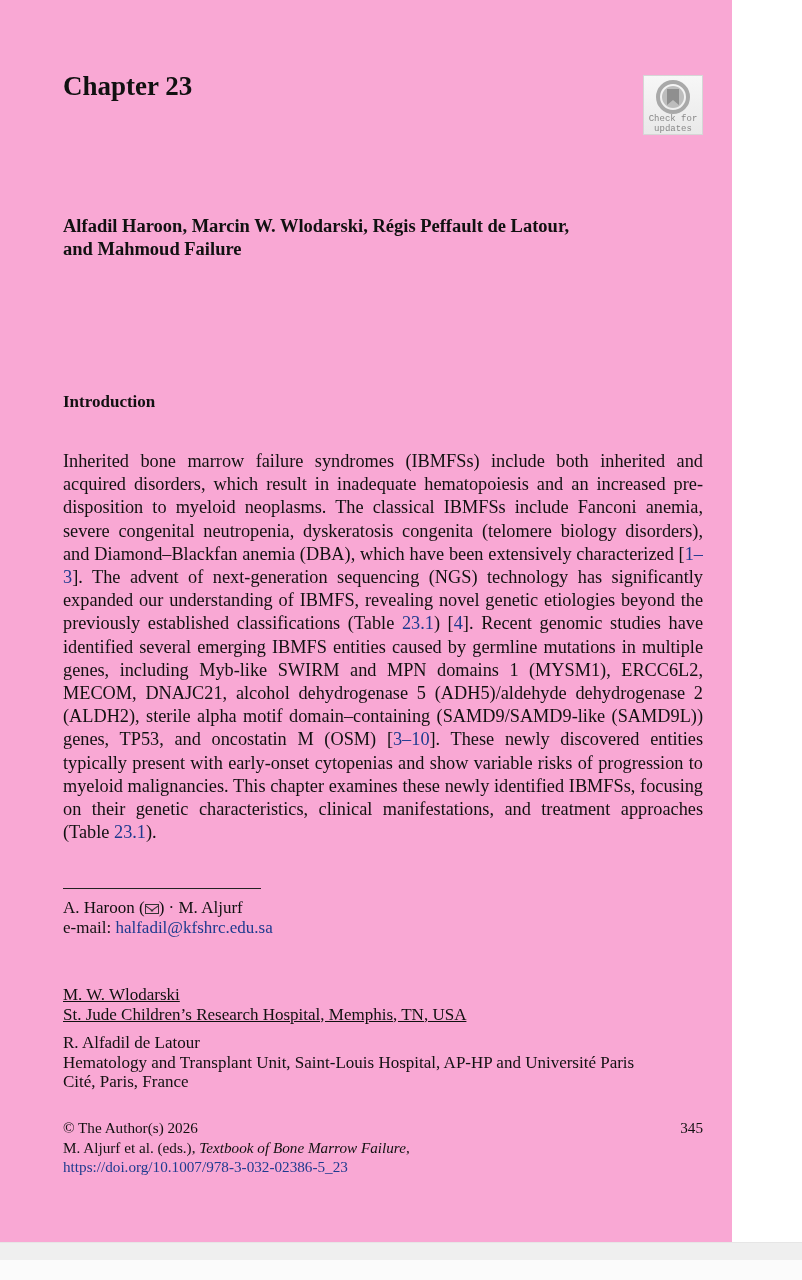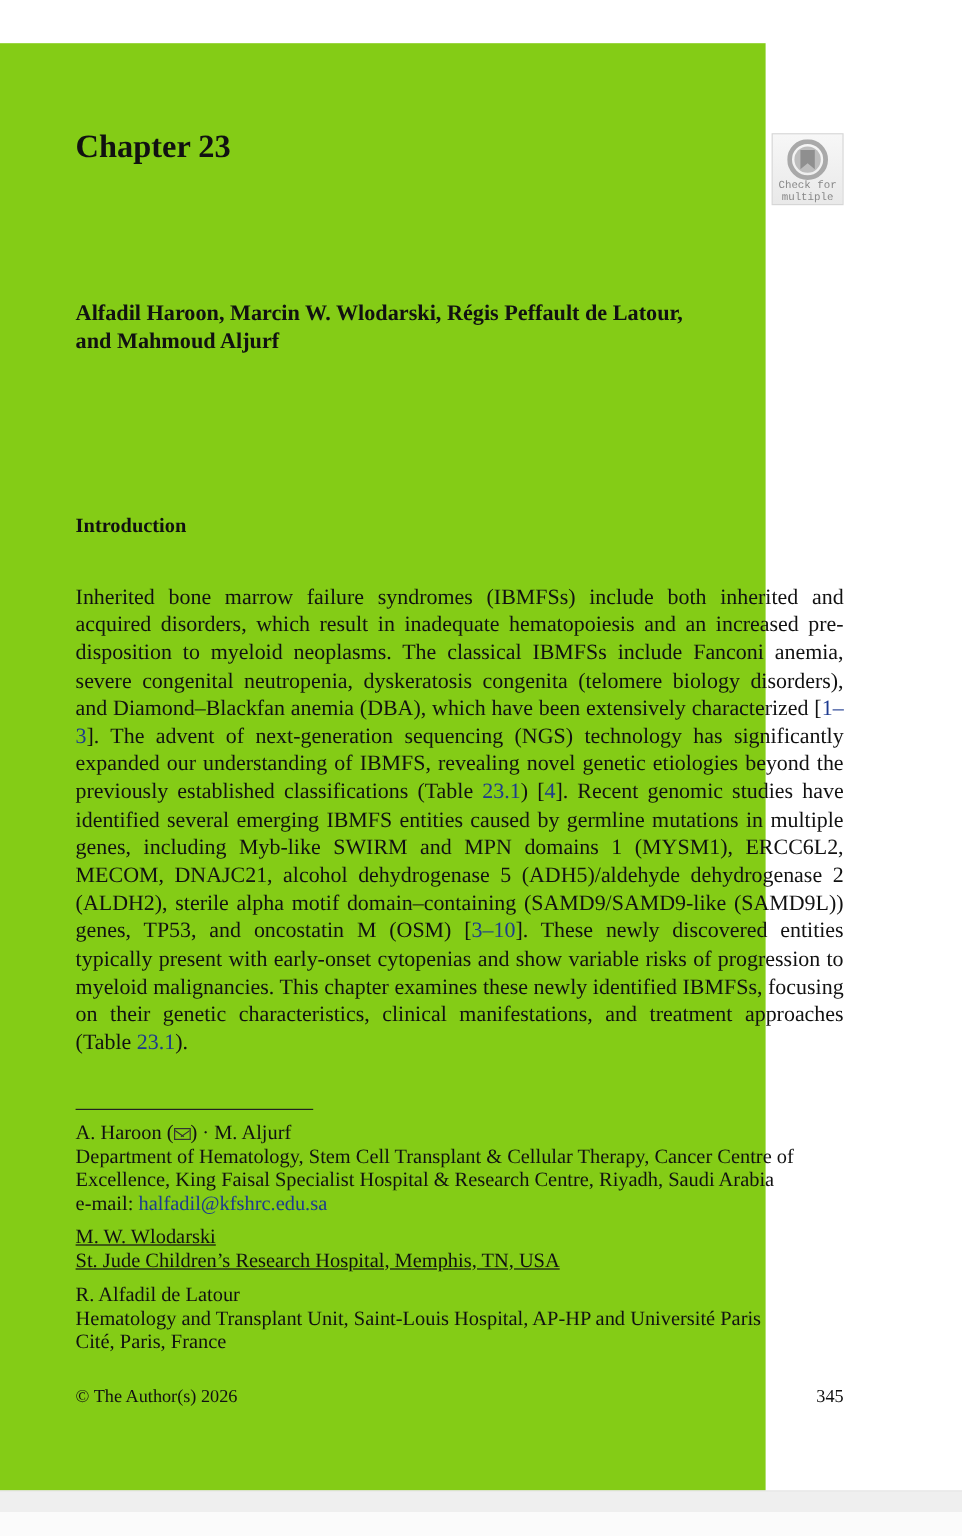"Chapter 23" .page { background: #84cc16 -> #f9a8d4; margin-top: 36px -> none; width: 638px -> 732px }
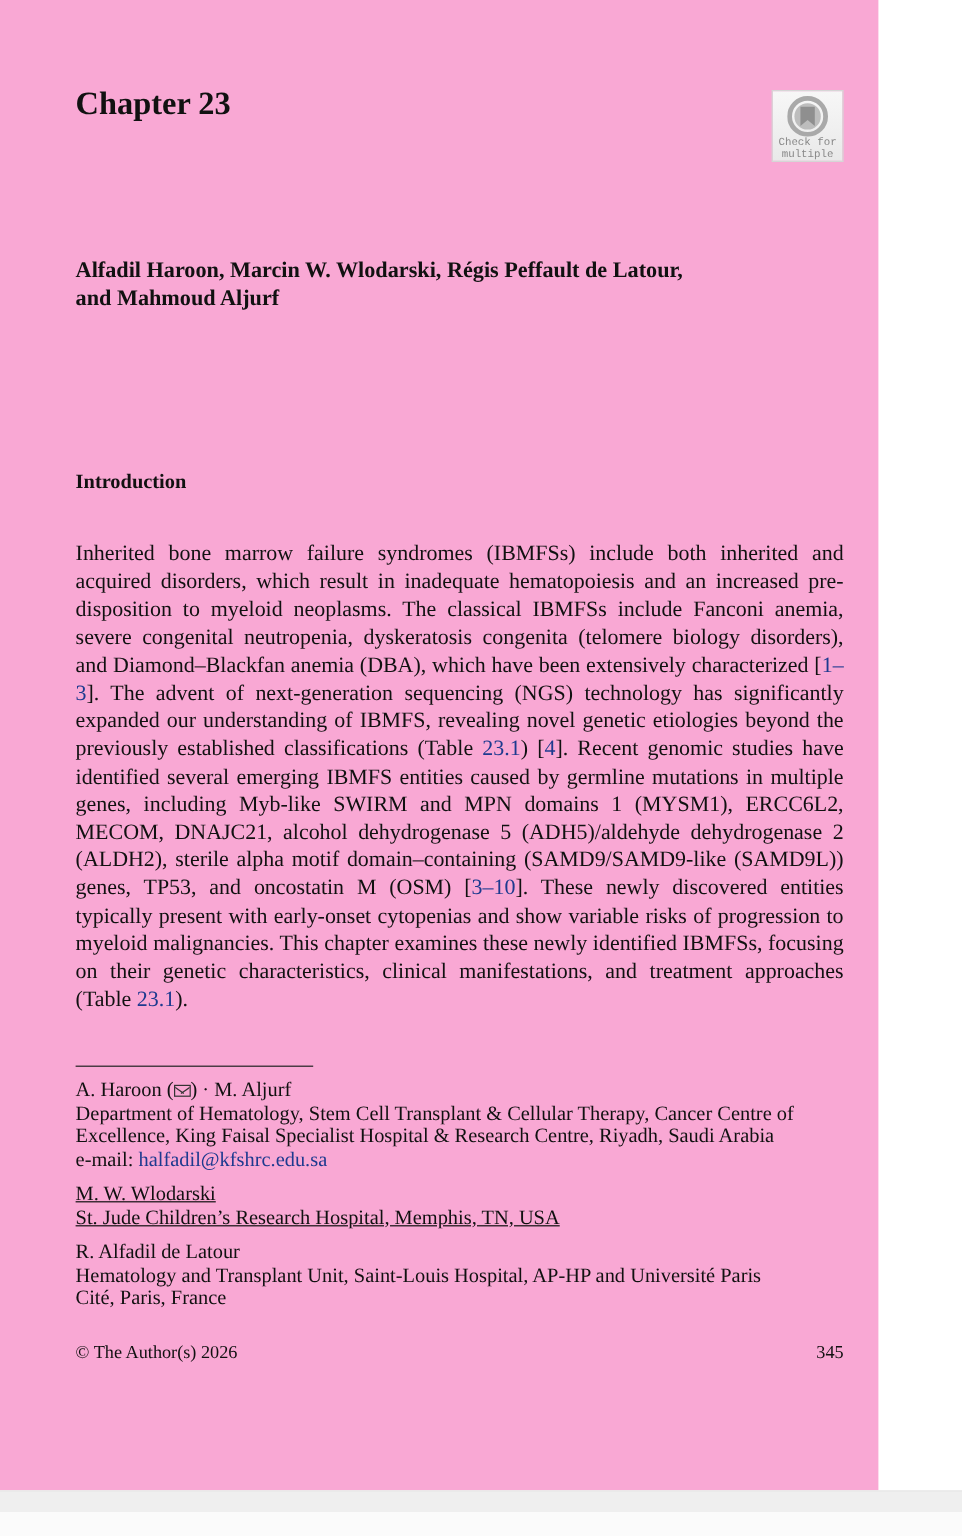"multiple" div.badge-text { text: multiple -> updates }
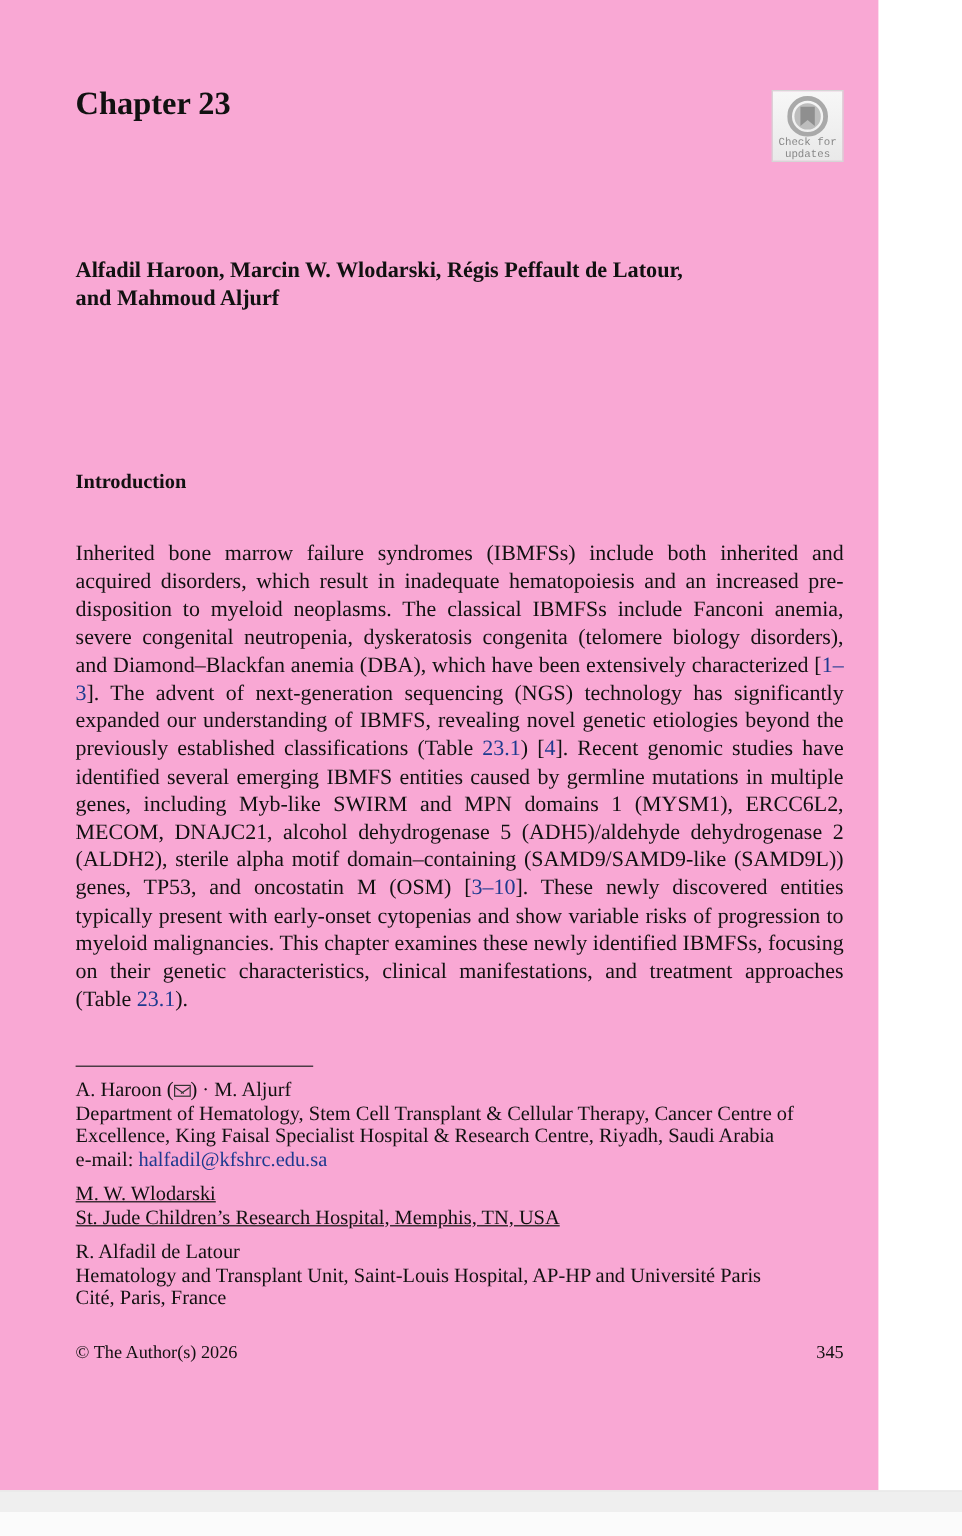"and Mahmoud Aljurf" div { text: Aljurf -> Failure }
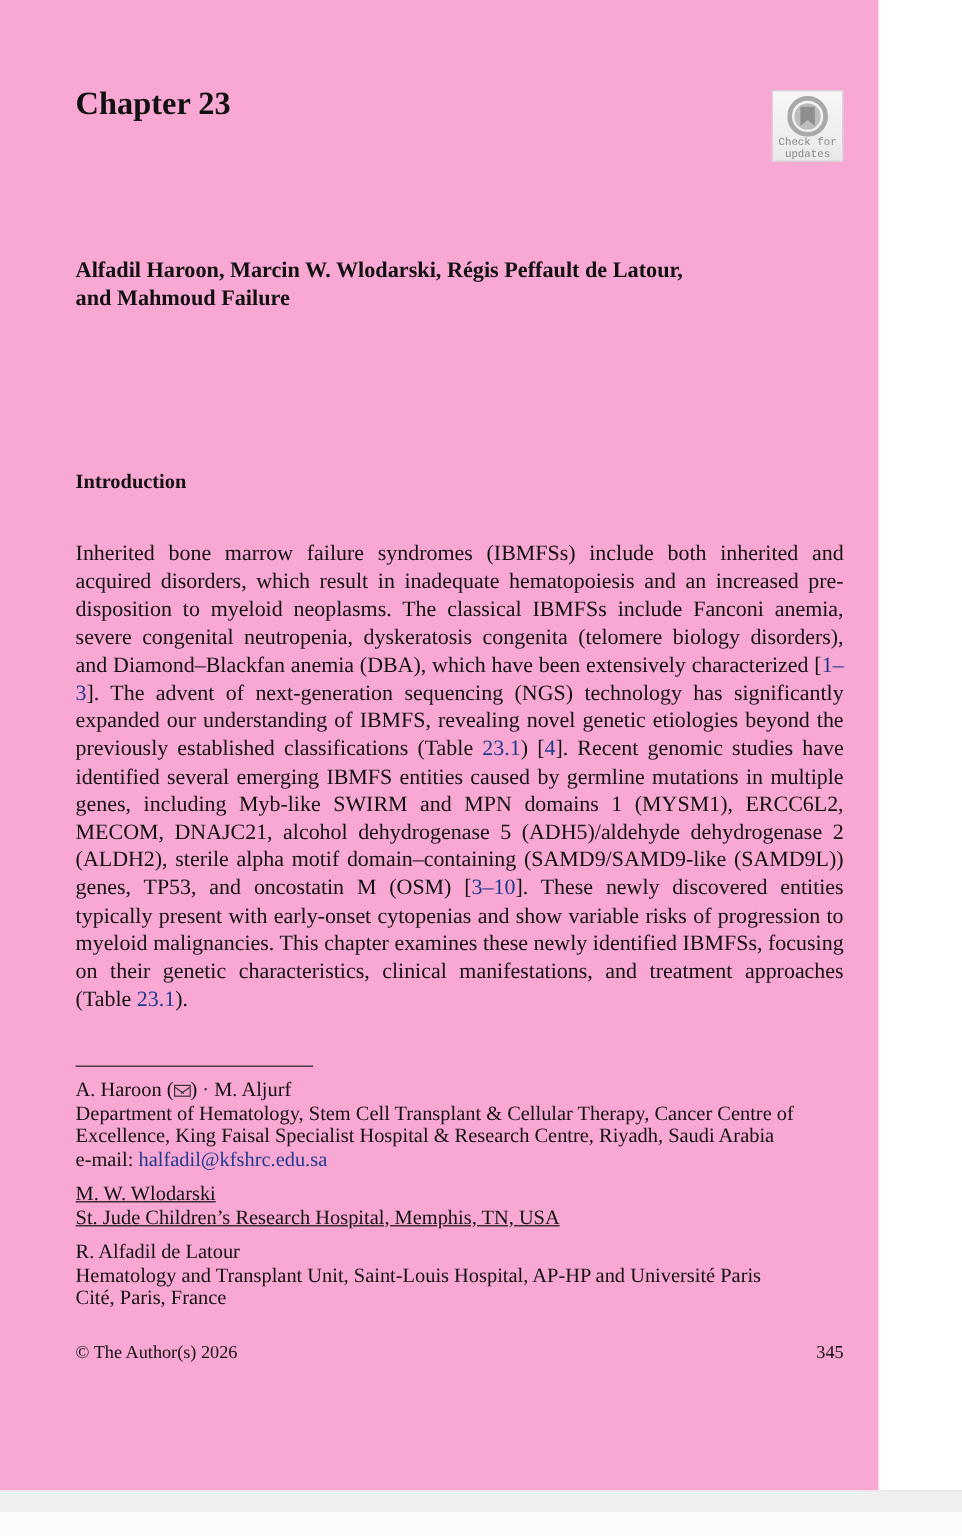"Department of Hematology, Stem Cell" div { html: <div>Department of Hematology, Stem Cell Transplant &amp; Cellular Therapy, Cancer Centre of Excellence, King Faisal Specialist Hospital &amp; Research Centre, Riyadh, Saudi Arabia</div> -> none }
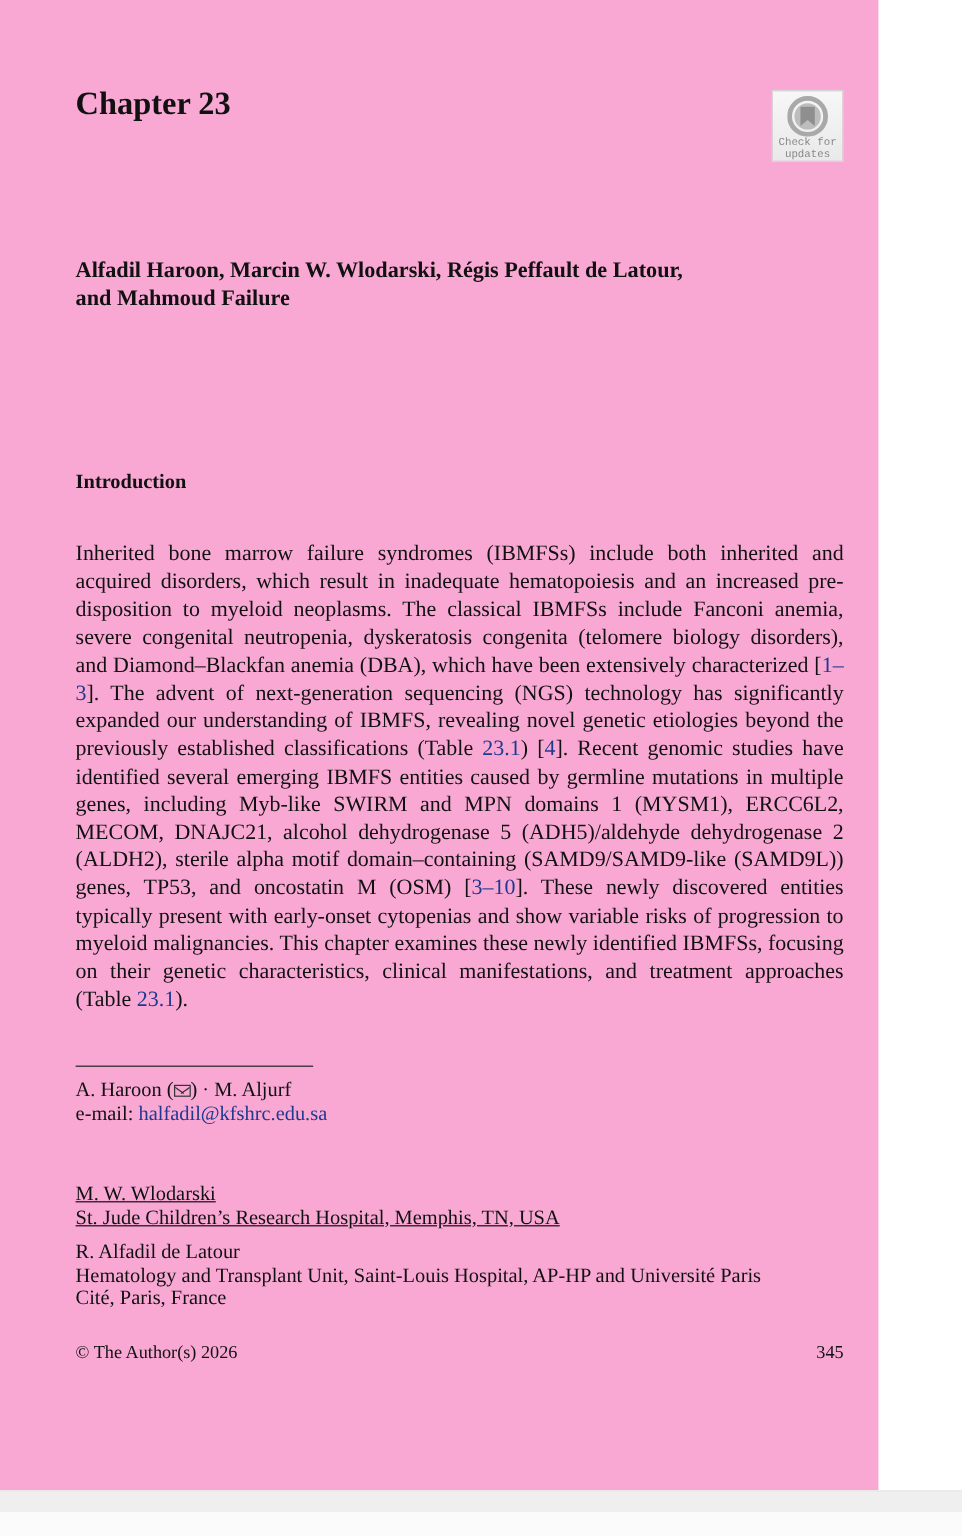"M. Aljurf et al. (eds.)," div { html: none -> <div><span>M. Aljurf et al. (eds.), </span><i>Textbook of Bone Marrow Failure</i><span>,</span></div> }
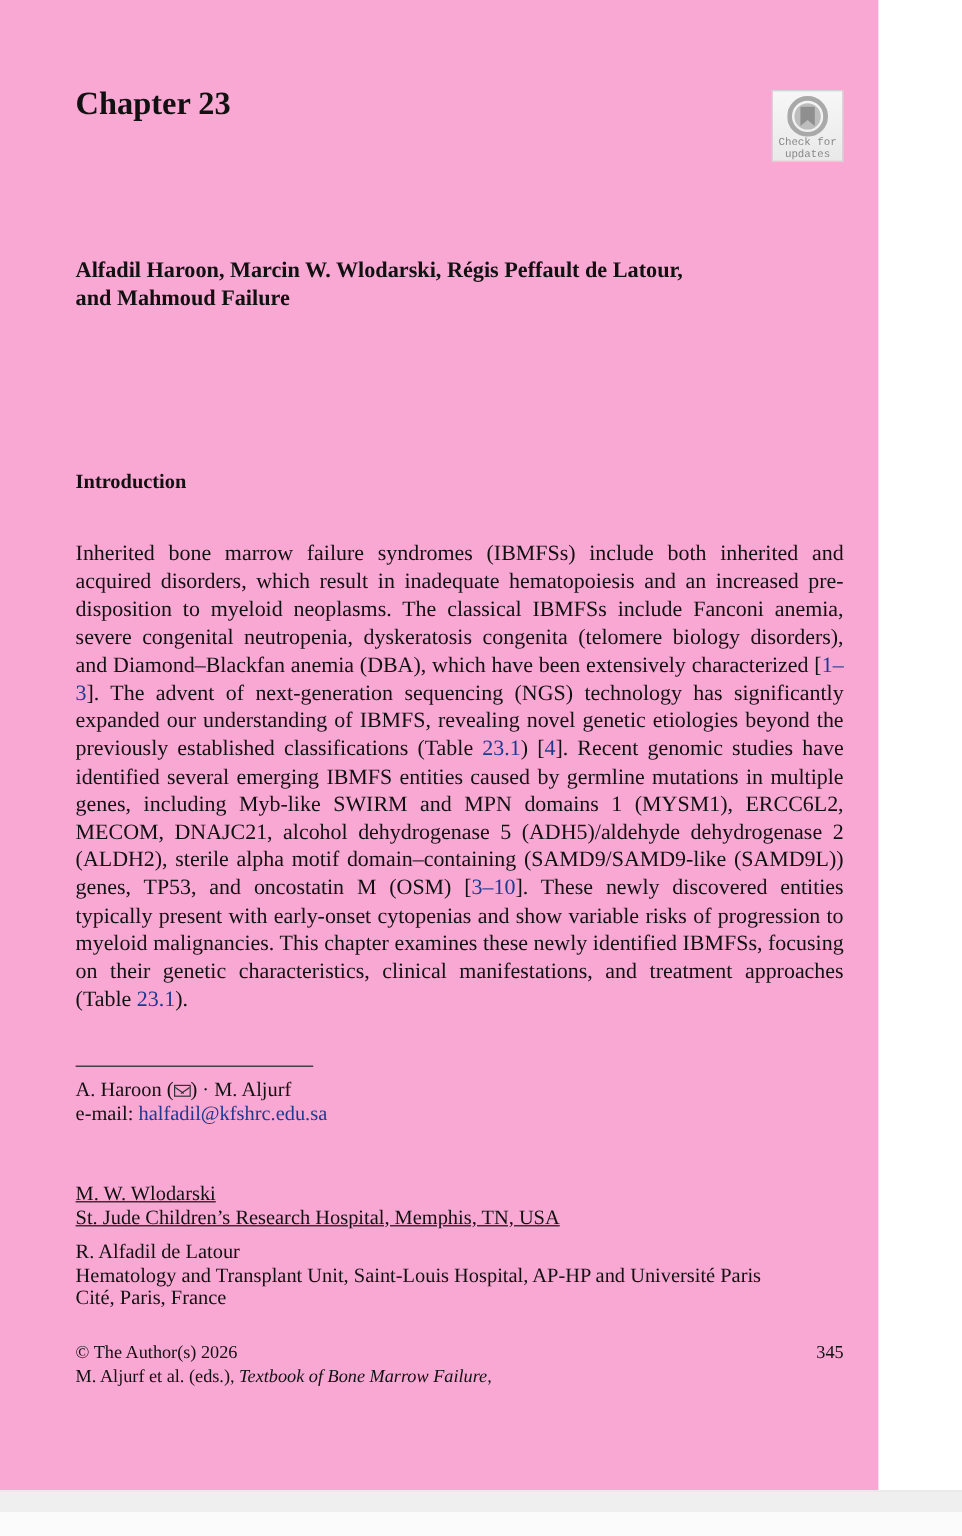"https://doi.org/10.1007/978-3-032-02386-" a.link { html: none -> <a>https://doi.org/10.1007/978-3-032-02386-5_23</a> }
